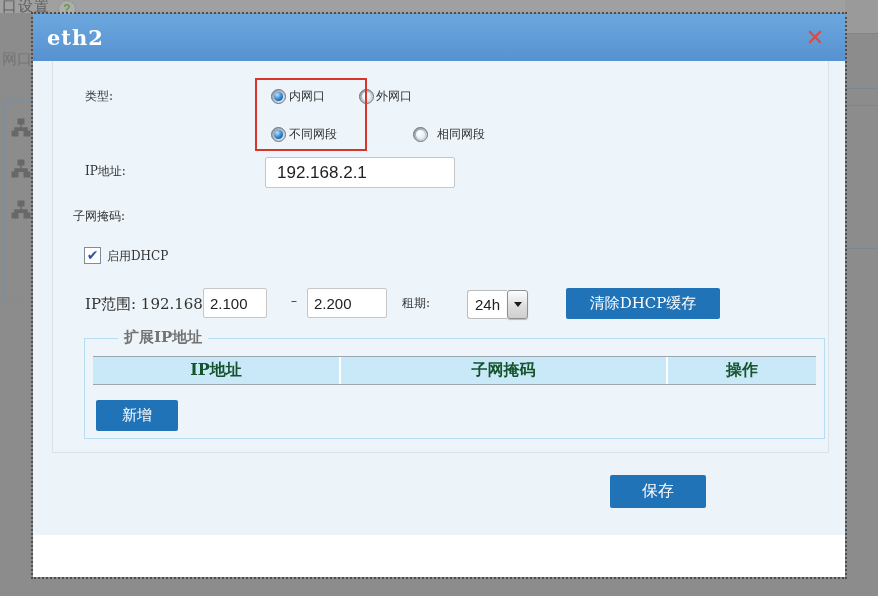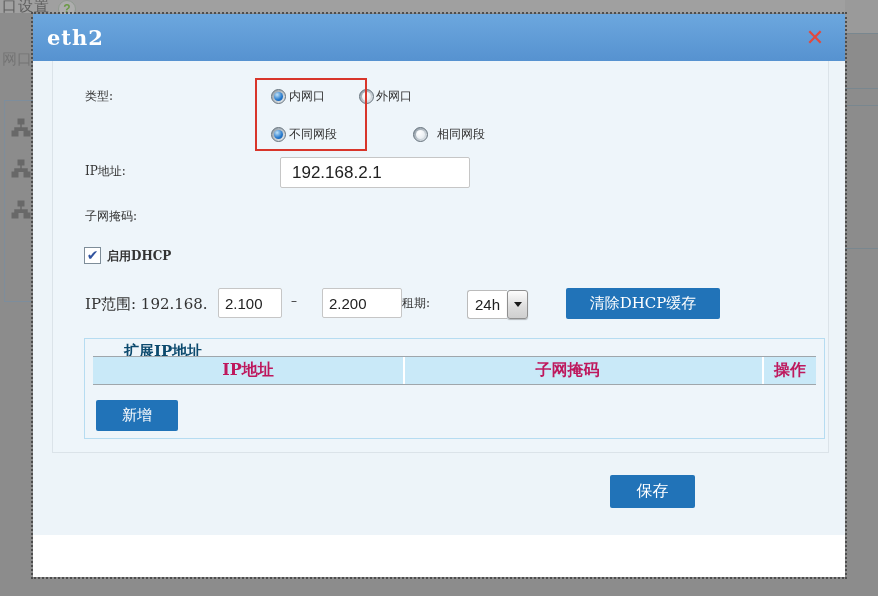"192.168.2.1" .tinput { margin-left: 15px -> none }
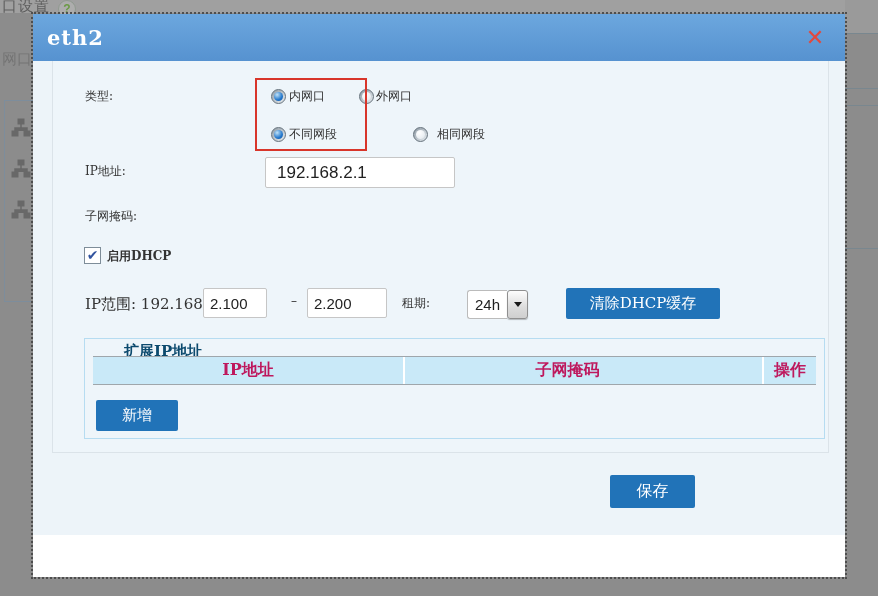"子网掩码:" div.abs { left: 52px -> 40px }
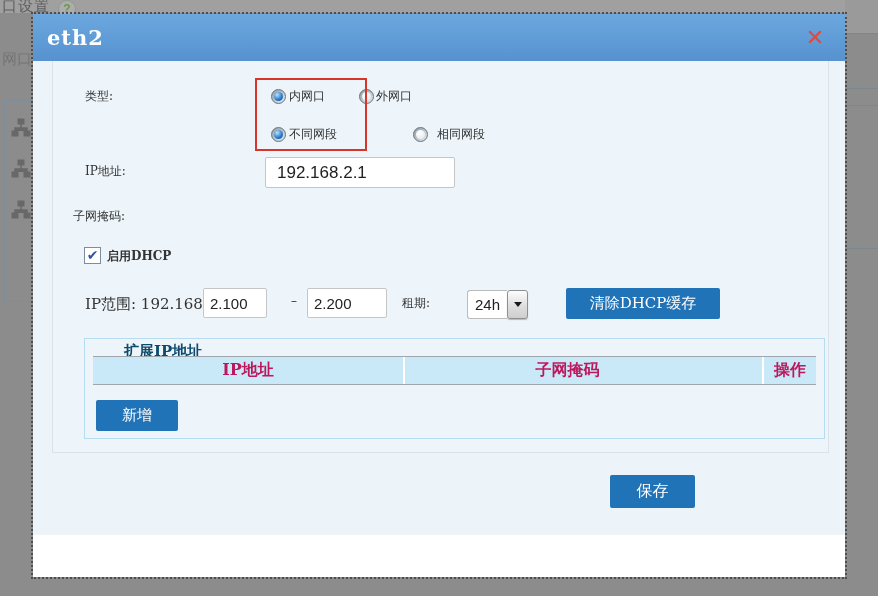"启用DHCP" div.abs { font-weight: bold -> none }
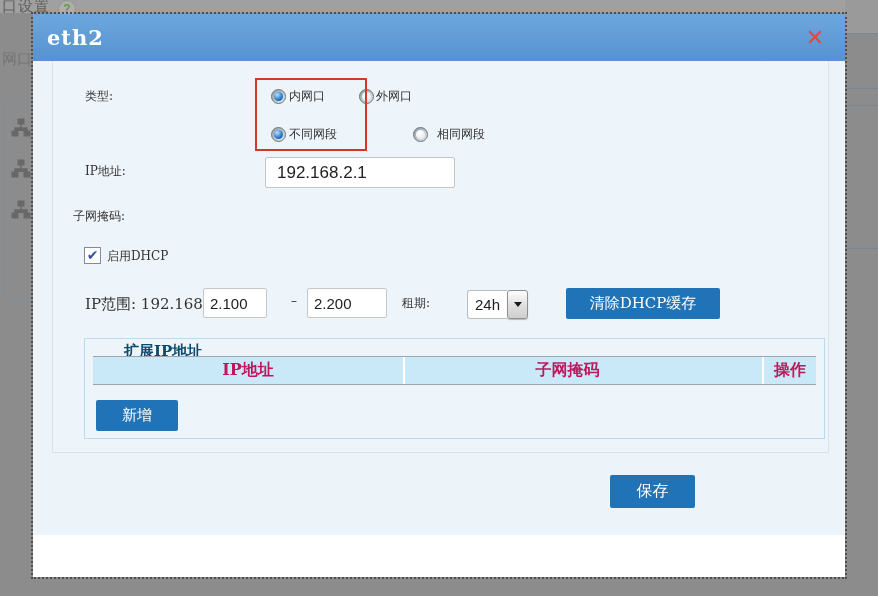"扩展IP地址" .fset-legend { color: #0c4a6e -> #737373; margin-top: 14px -> none }
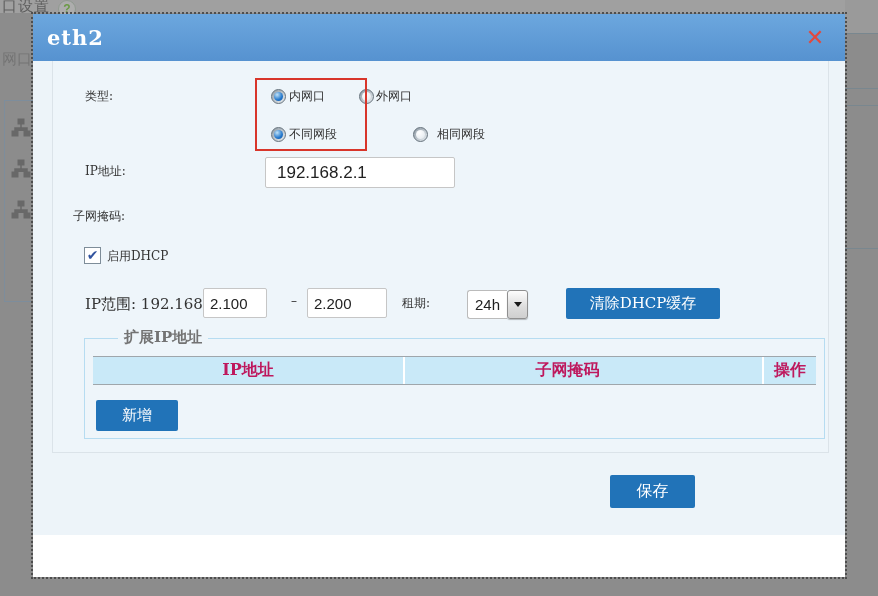"IP地址" .thead .th { color: #be185d -> #14532d; margin-left: 32px -> none }
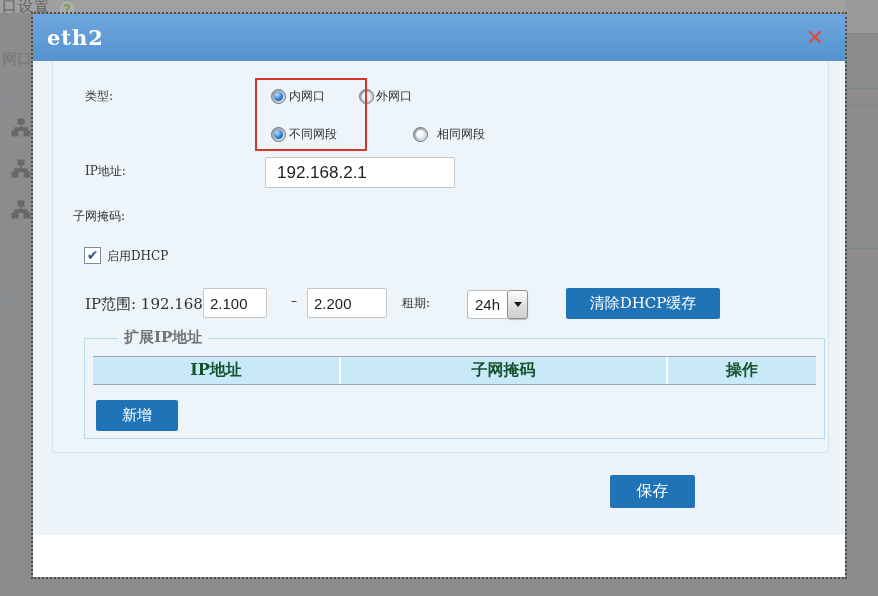"保存" div.abs { width: 85px -> 96px }
